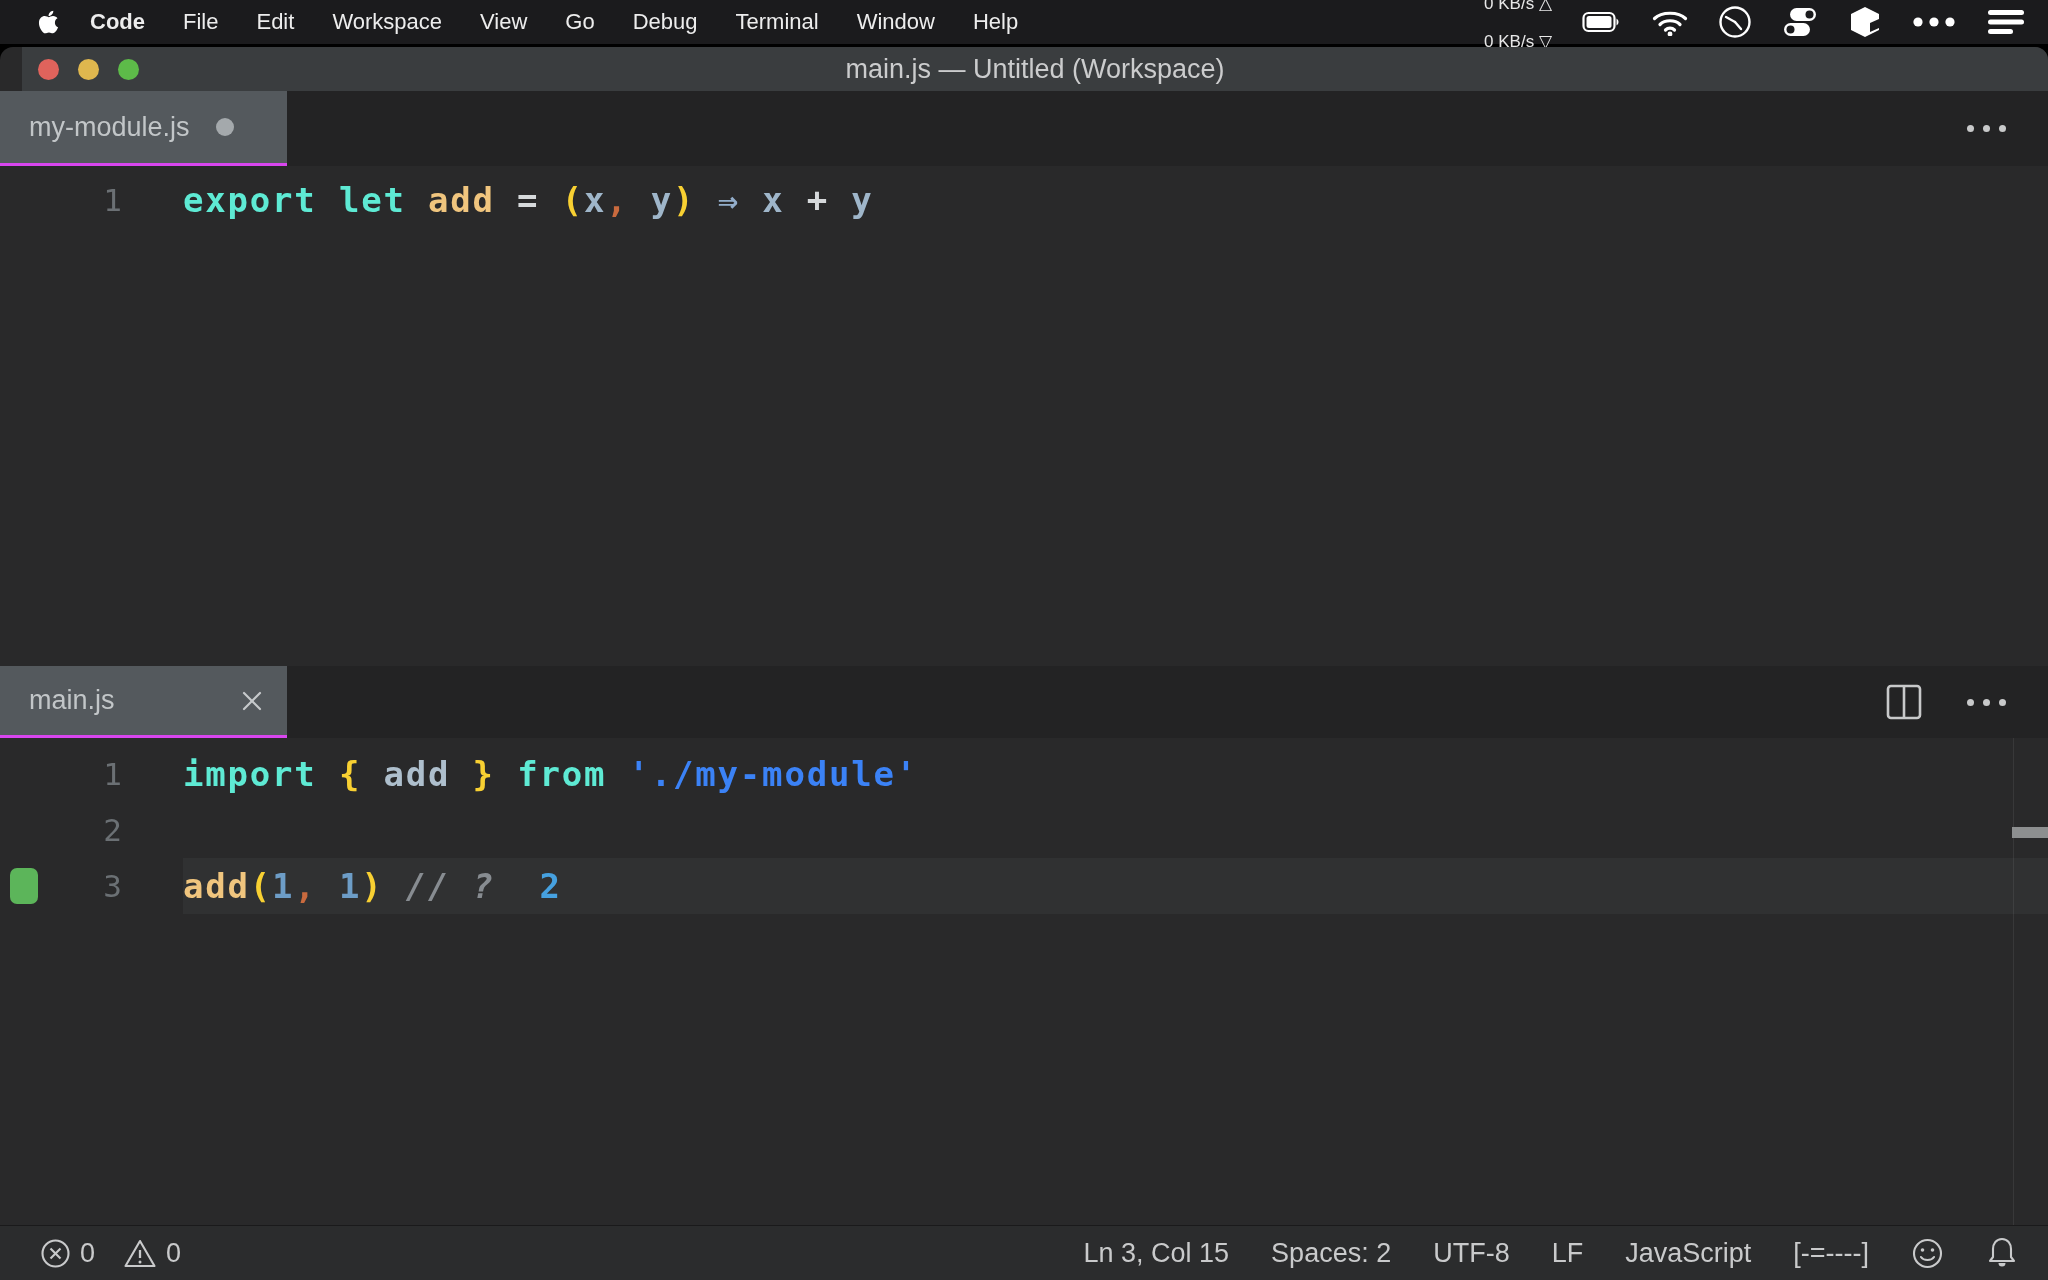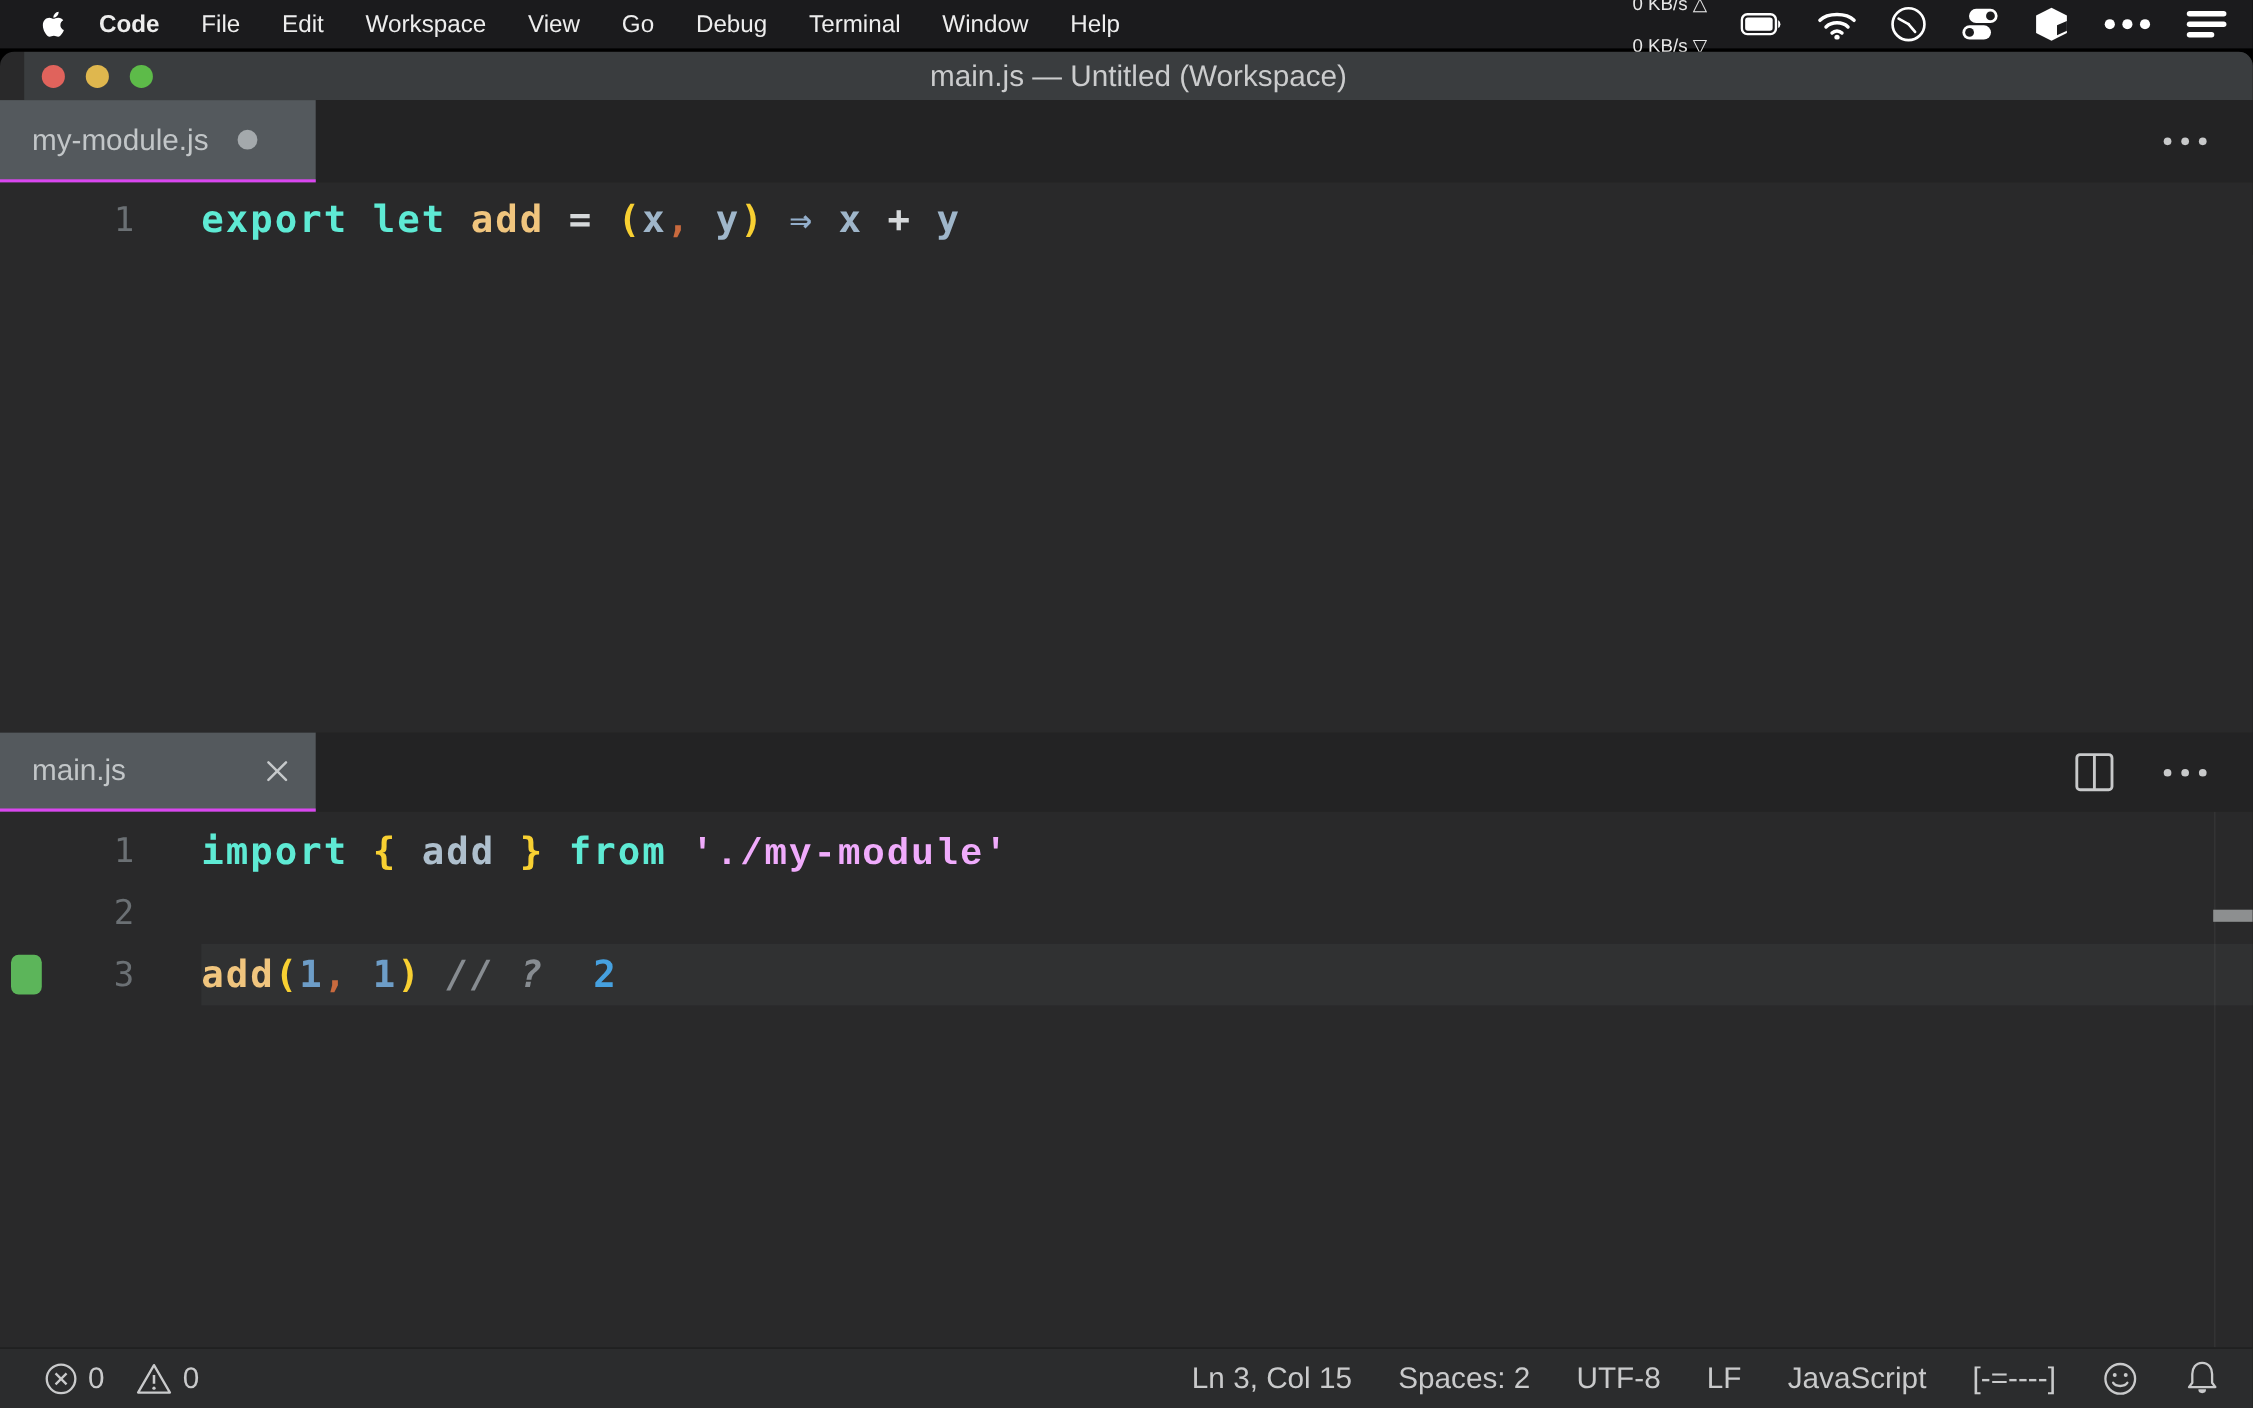"'./my-module'" .tok-str { color: #f0abfc -> #3b82f6; font-family: Liberation Mono, monospace -> none }
